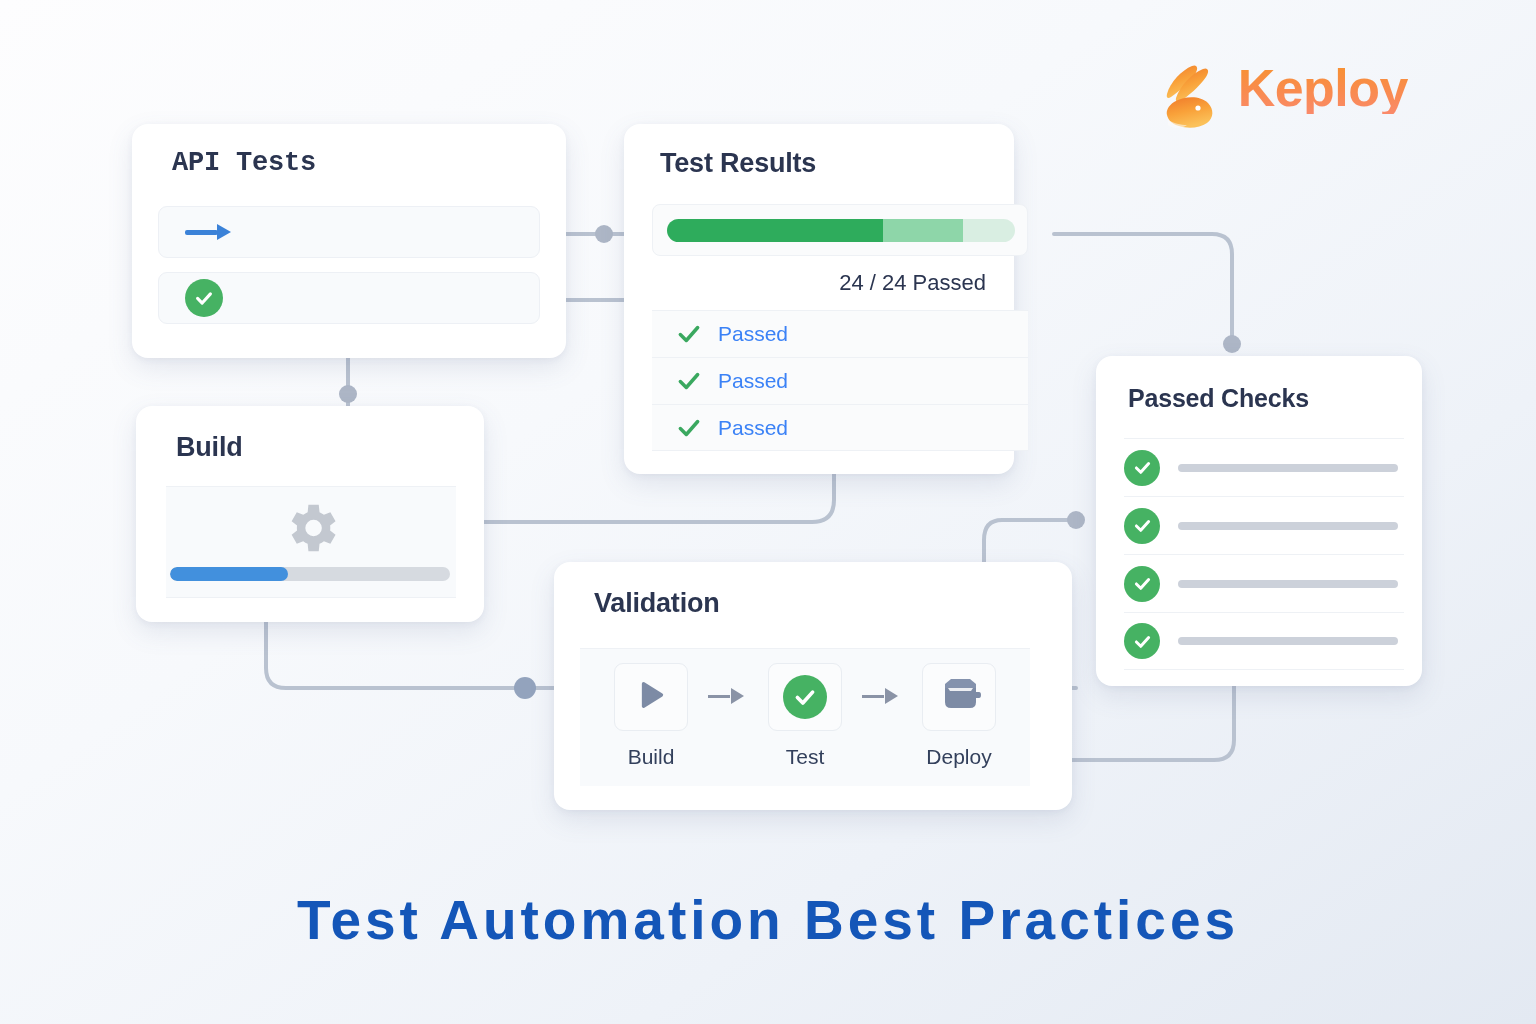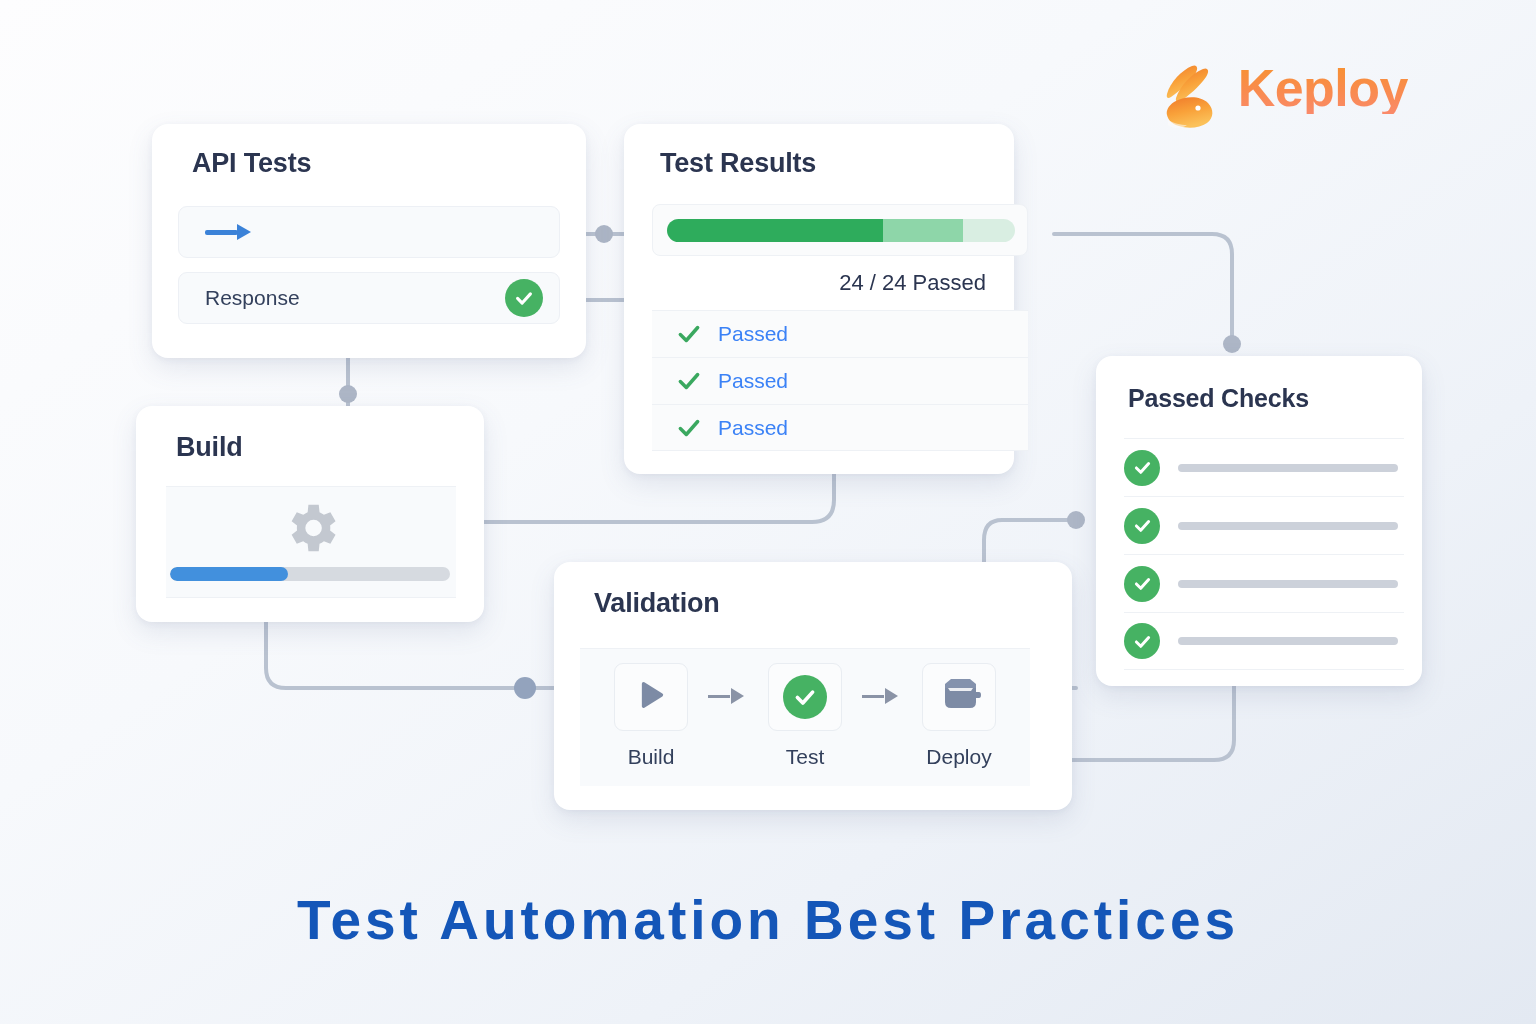"API Tests" #card-api { font-family: none -> Liberation Mono, monospace; left: 152px -> 132px }
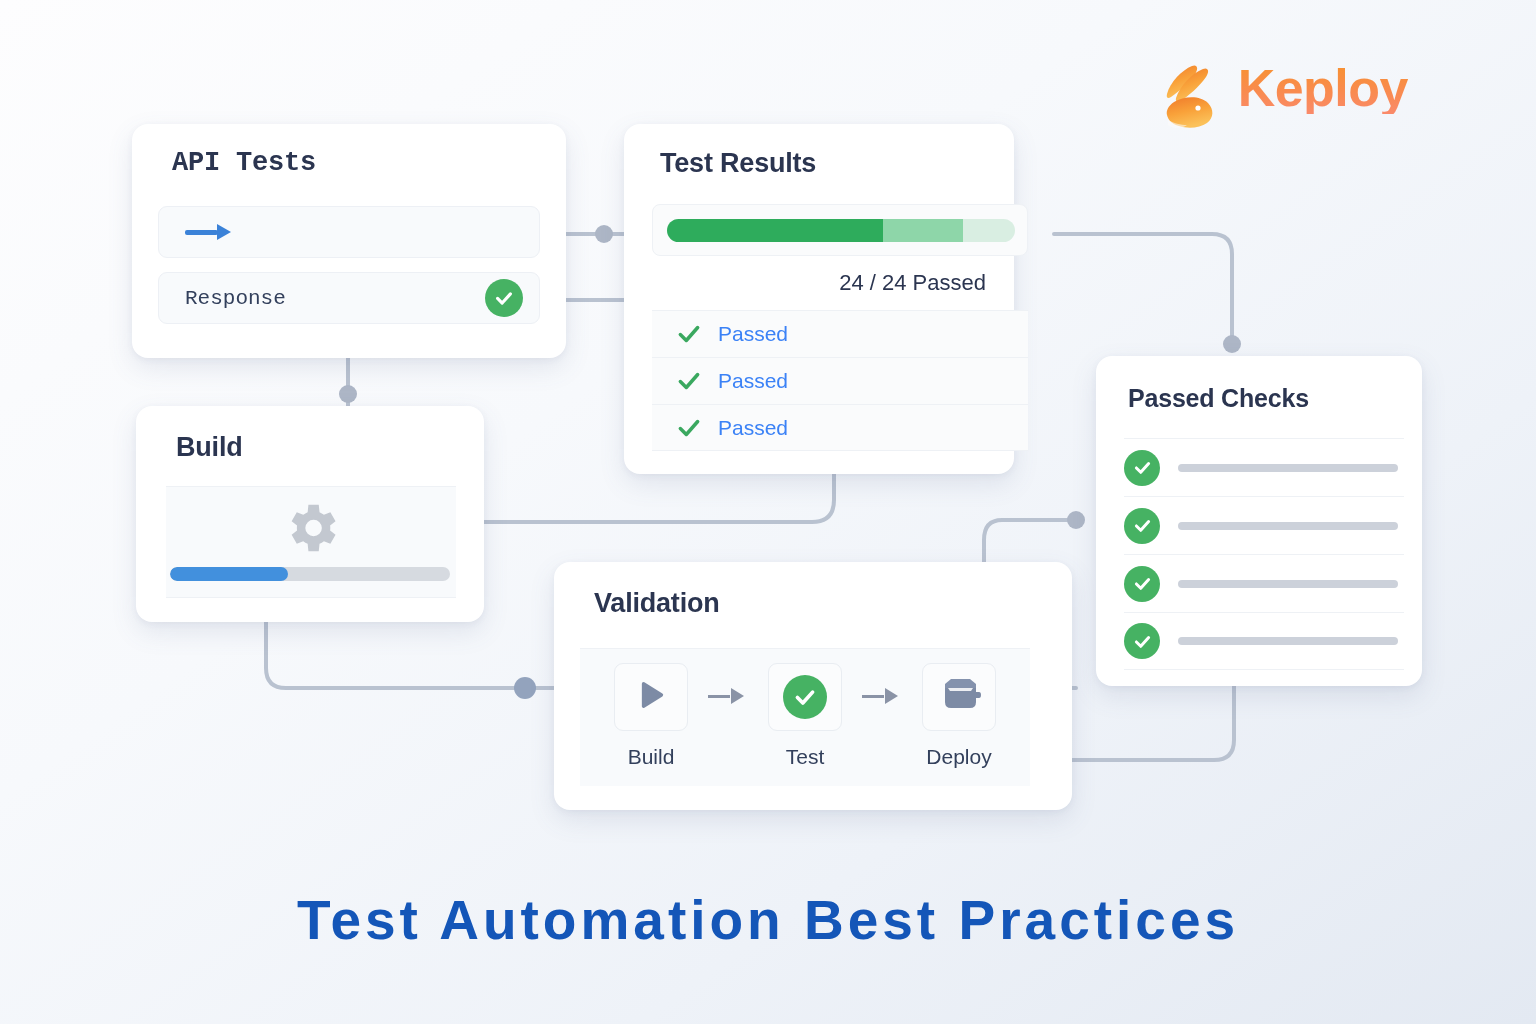"Response" span.pill-label { html: <span>Response</span> -> none }
